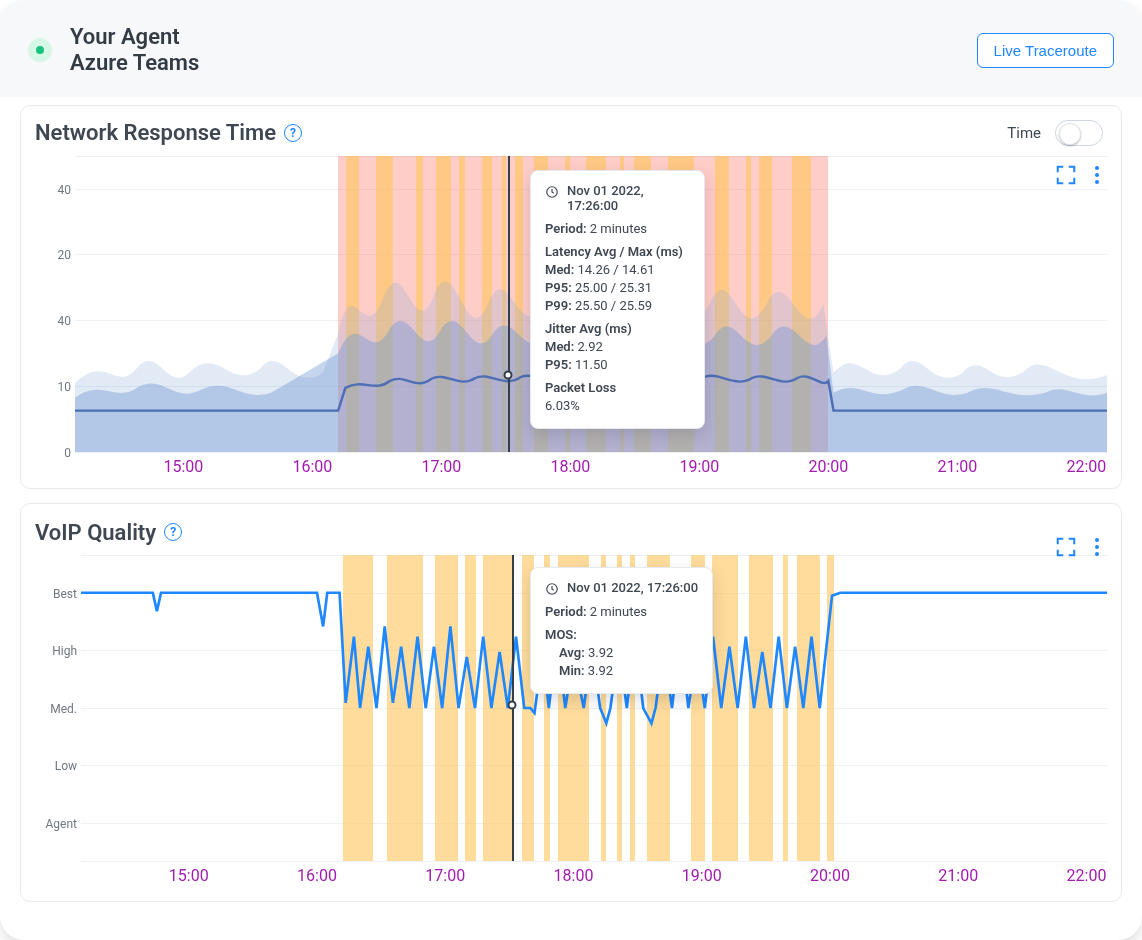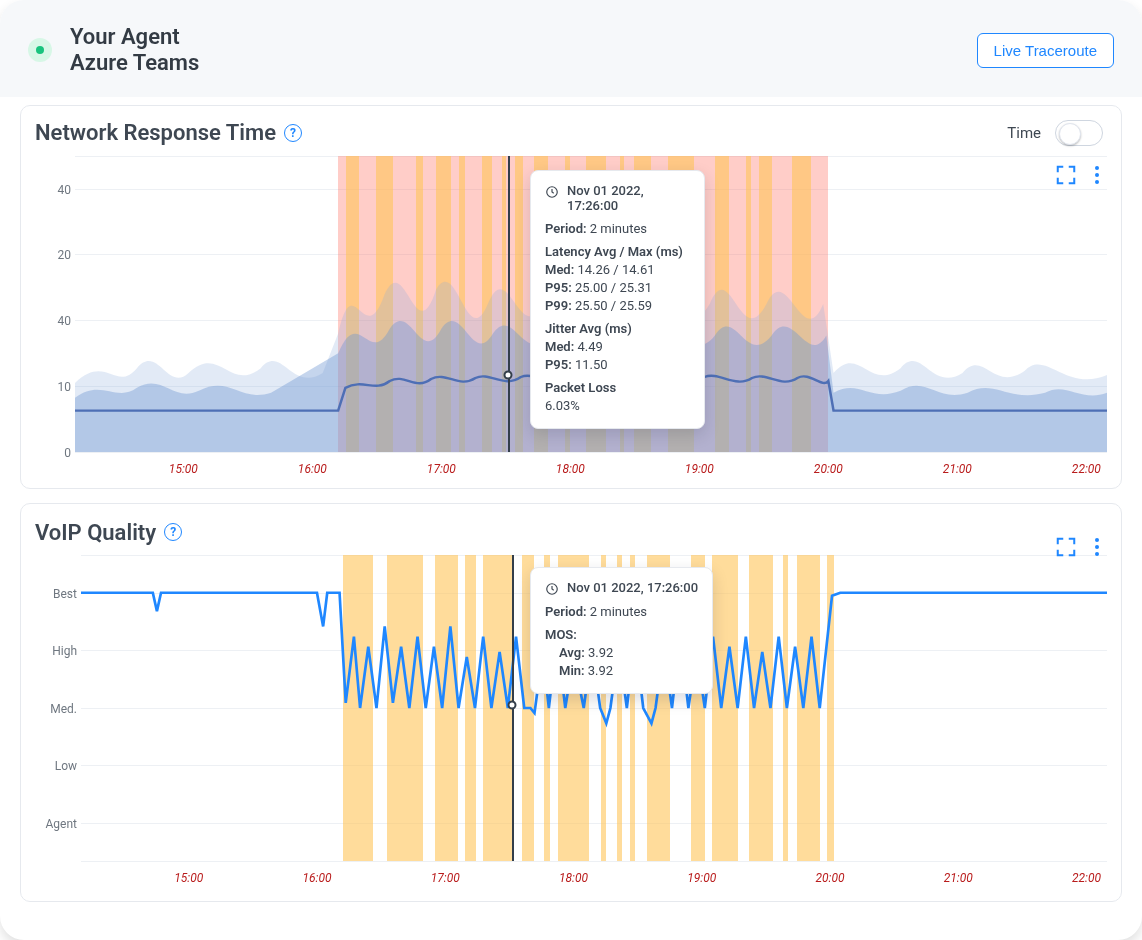"4.49" span { text: 4.49 -> 2.92 }
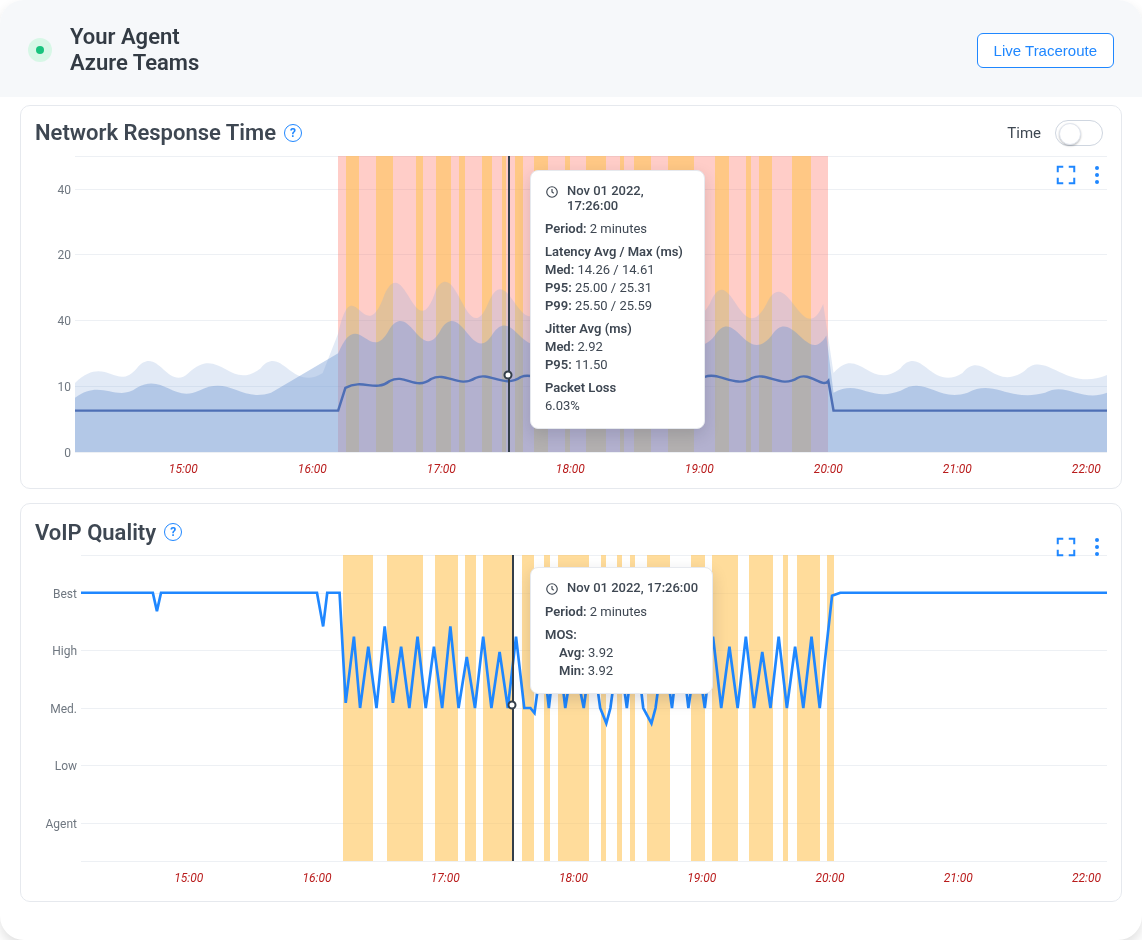"15:00" .x-tick { color: #b91c1c -> #a21caf; font-size: 12px -> 16px; font-style: italic -> none }
